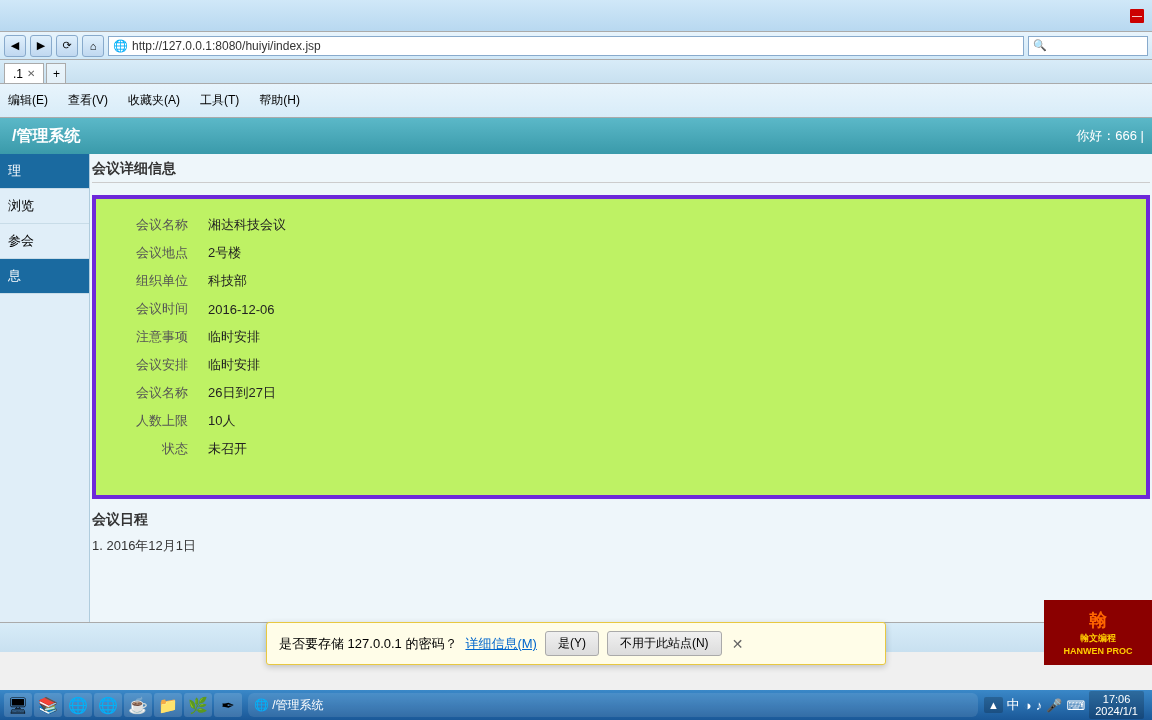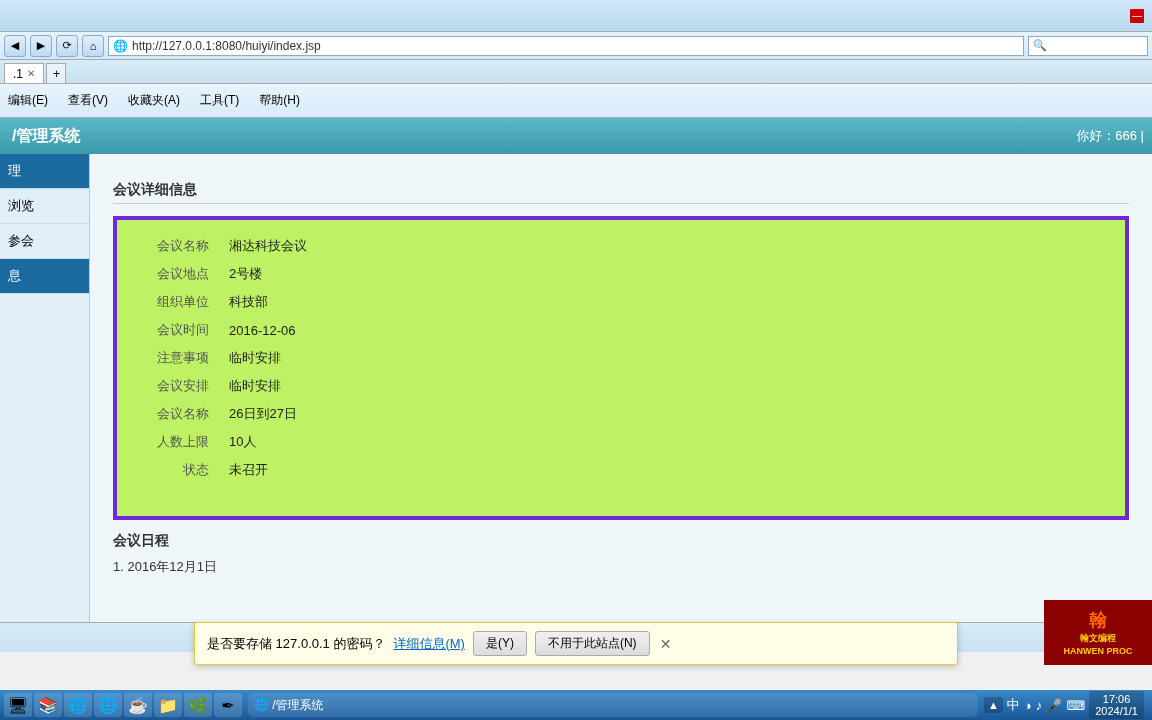"会议详细信息" .content-area { padding: 23px -> 2px }
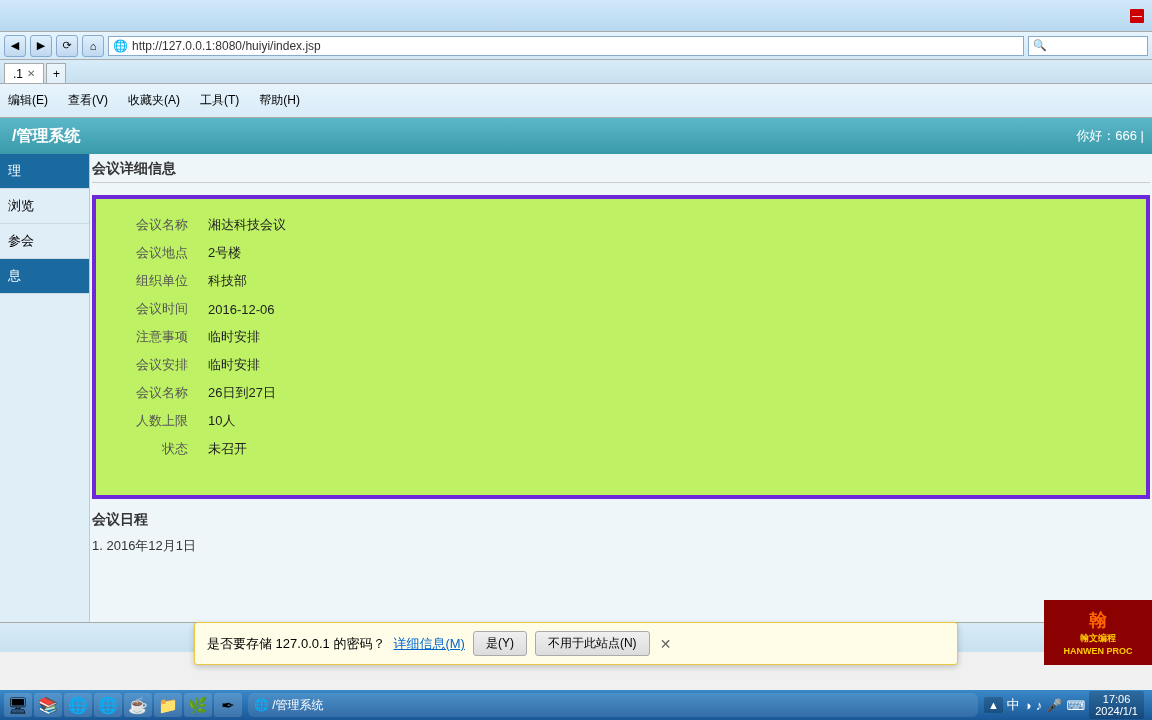"是否要存储 127.0.0.1 的密码？" .password-dialog { width: 764px -> 620px }
